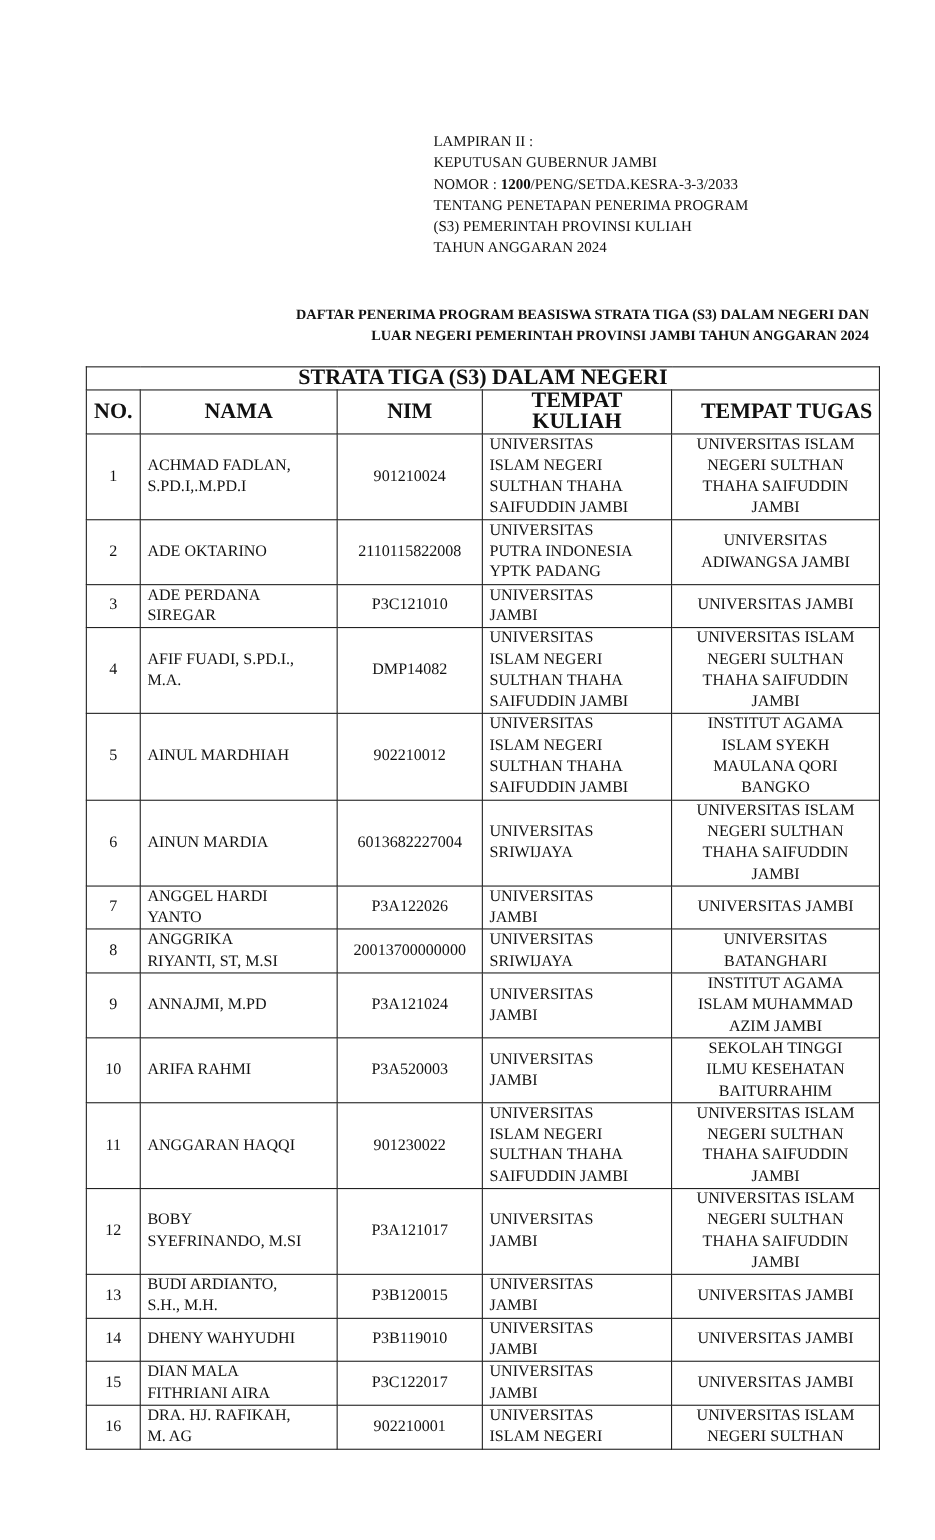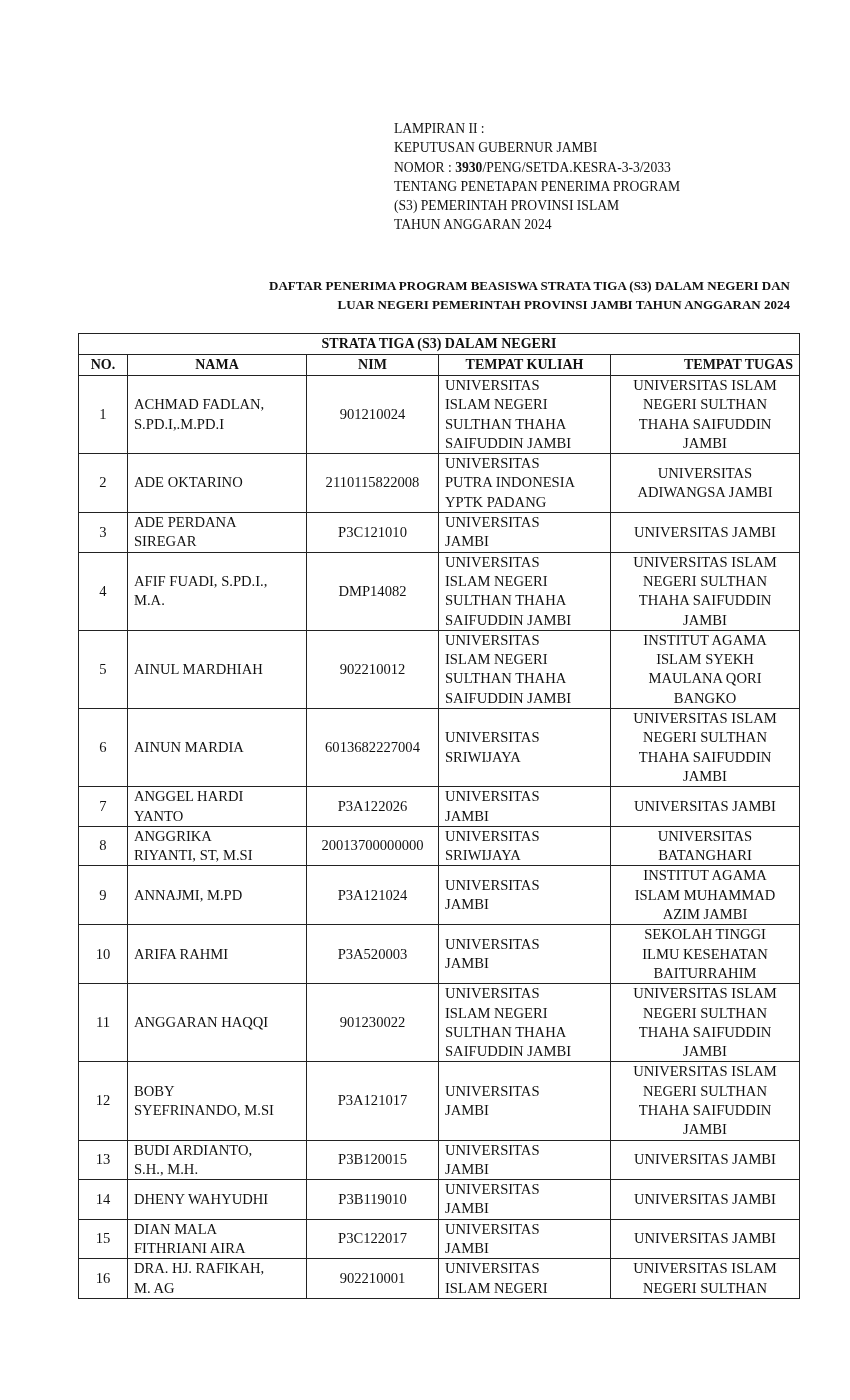"3930" b { text: 3930 -> 1200 }
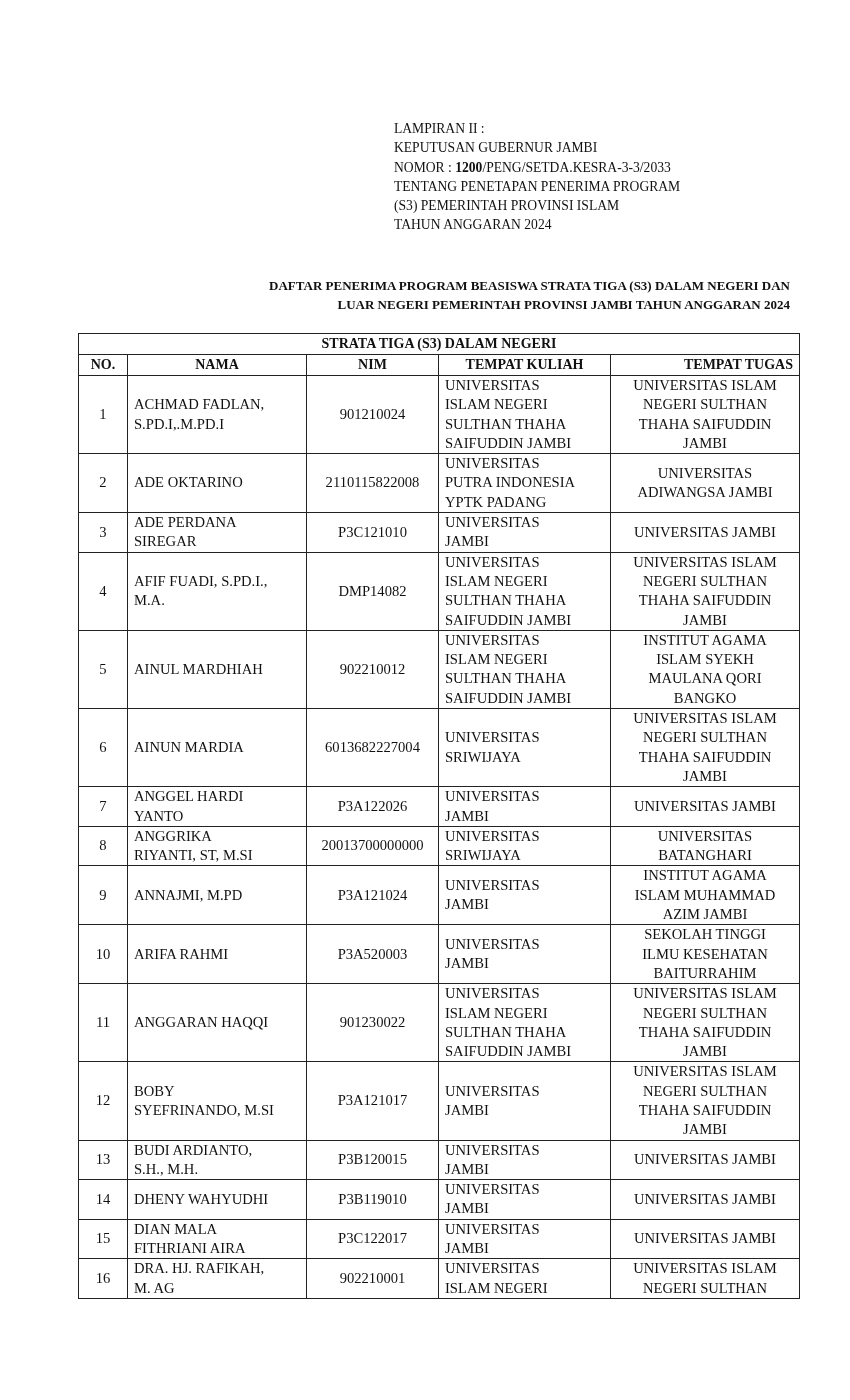"(S3) PEMERINTAH PROVINSI ISLAM" div { text: ISLAM -> KULIAH }
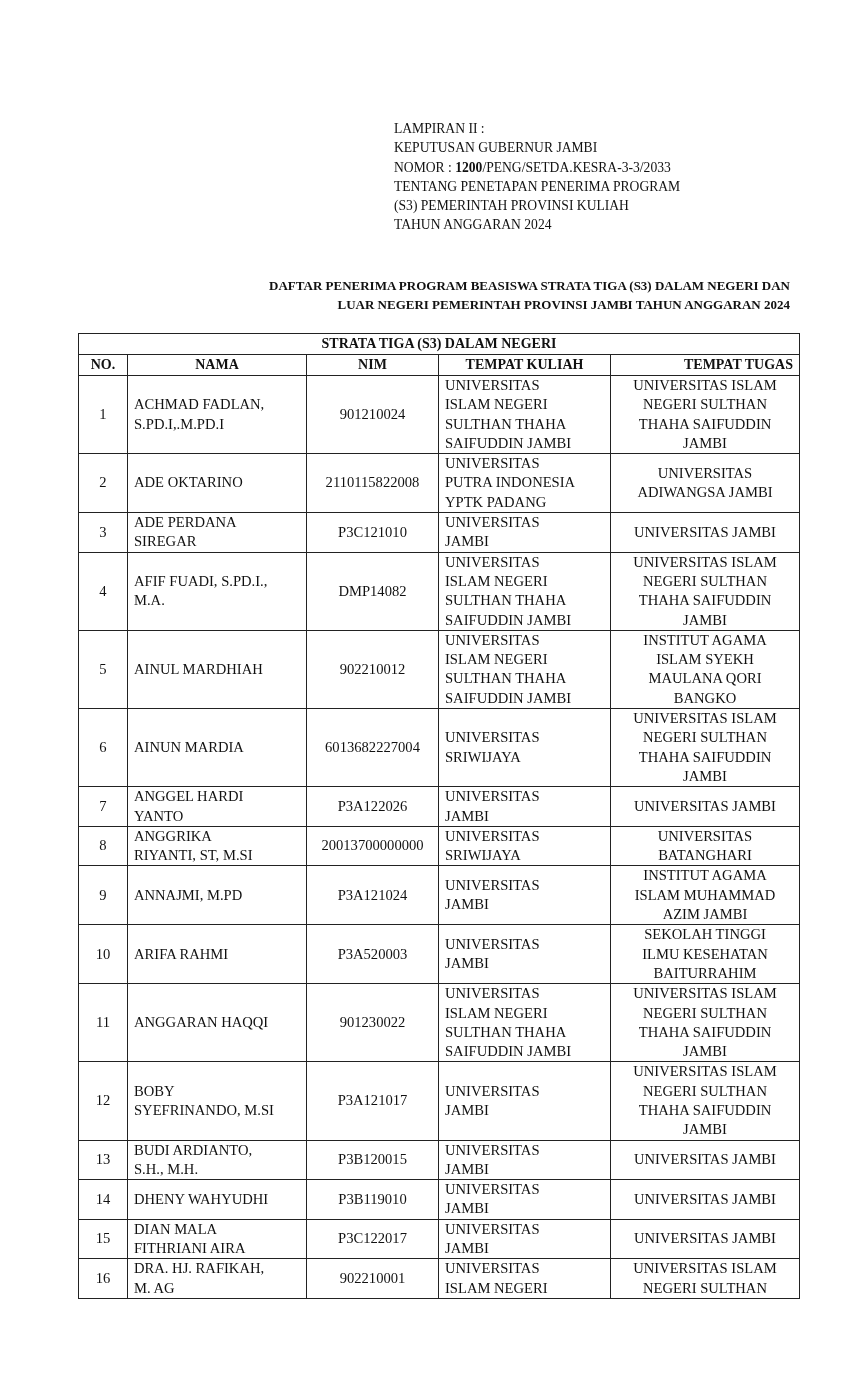"STRATA TIGA (S3) DALAM NEGERI" th { font-size: 14px -> 20px }
